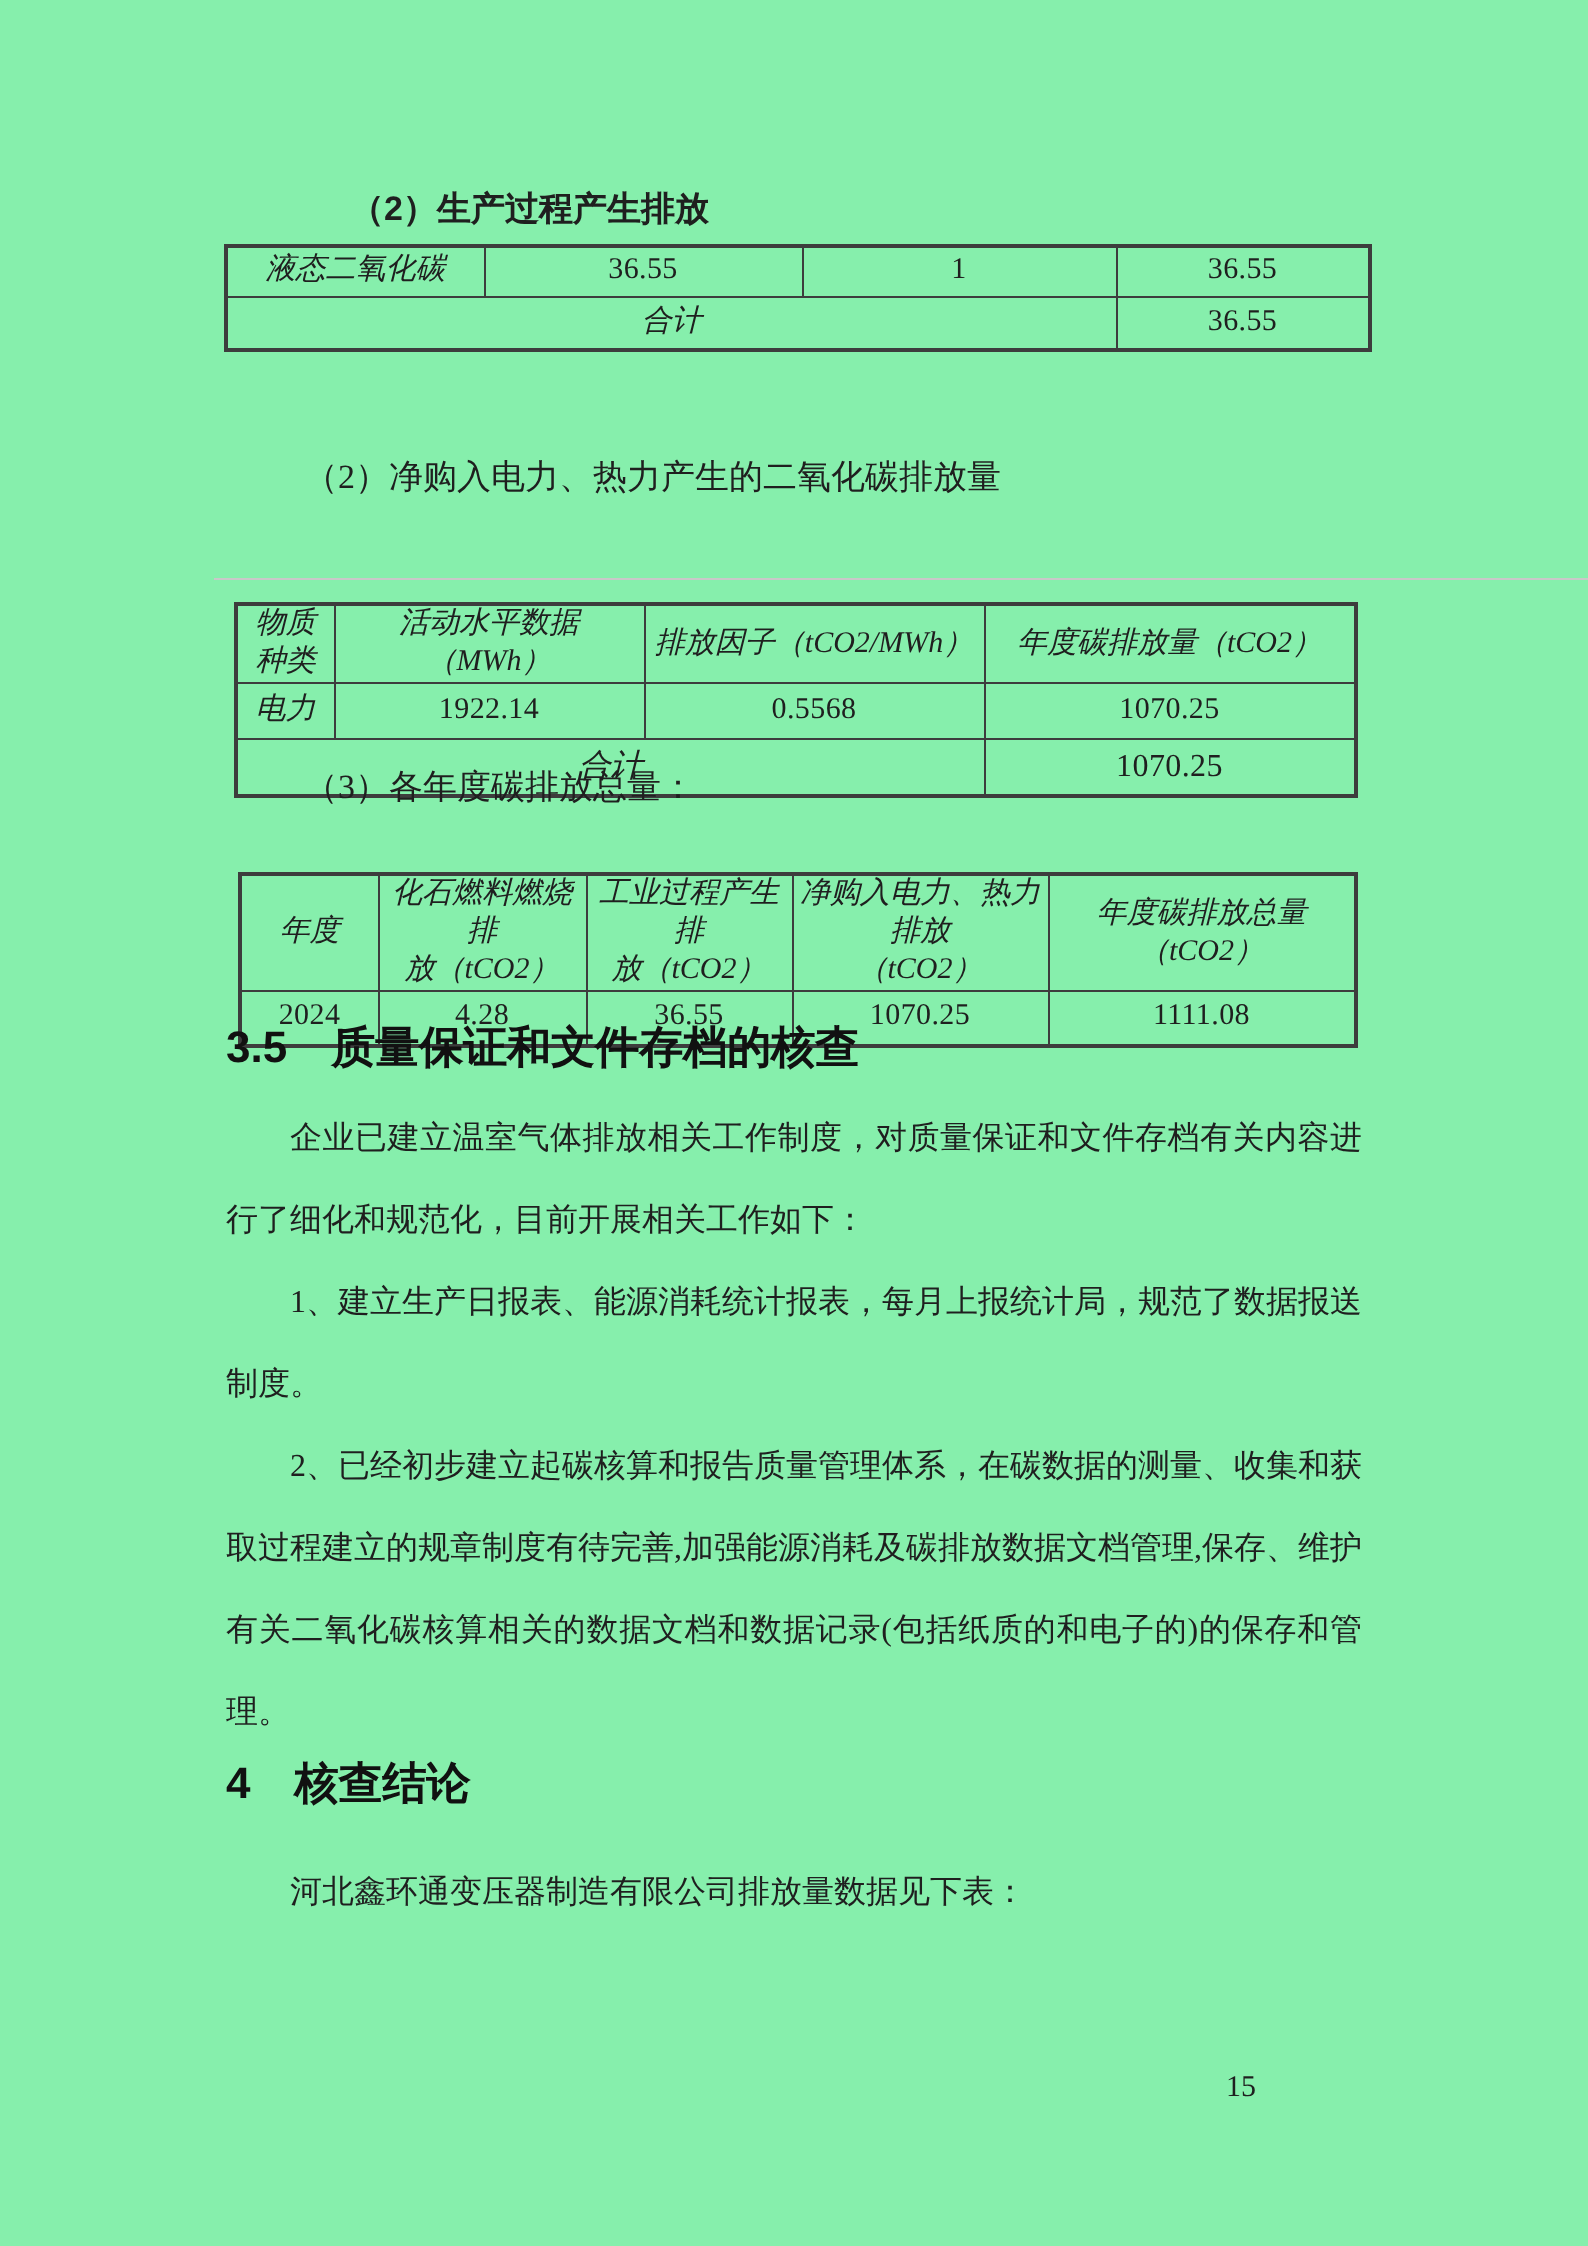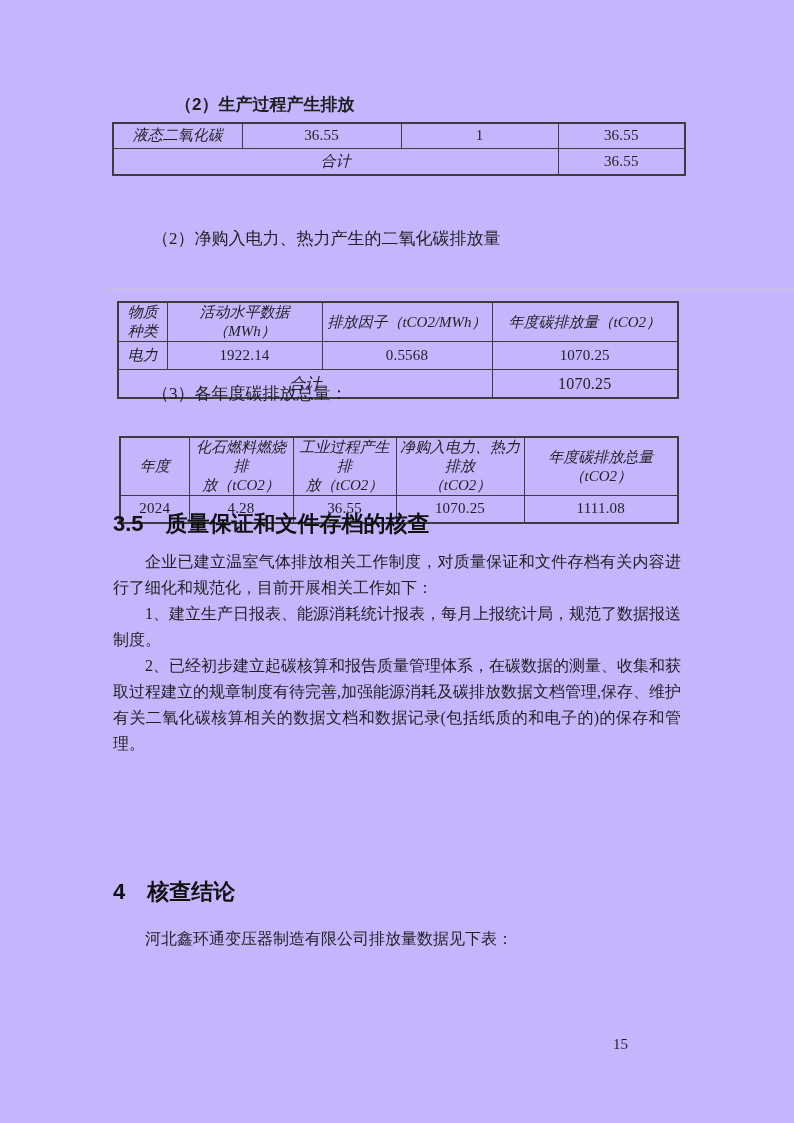"（2）生产过程产生排放" .page { background: #c4b5fd -> #86efac }
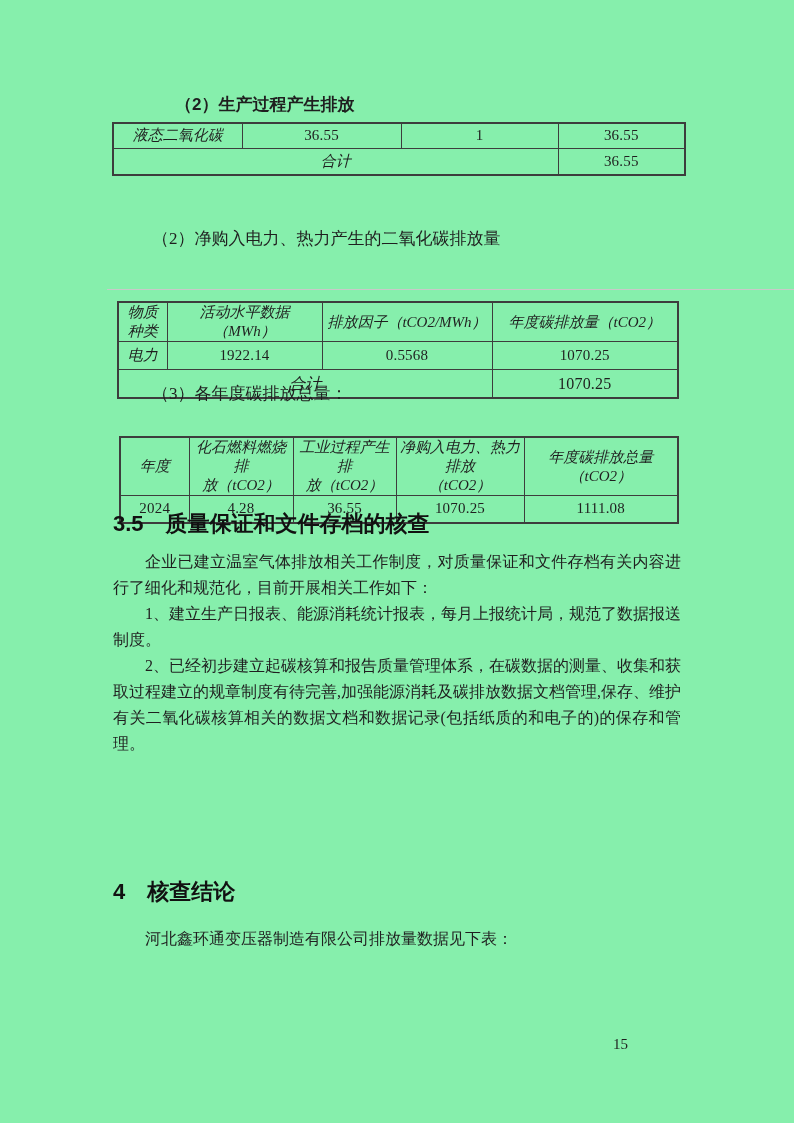"企业已建立温室气体排放相关工作制度，对质量保证和文件存档有关内容进行了细化和规范" .body-text { line-height: 26px -> 41px }
